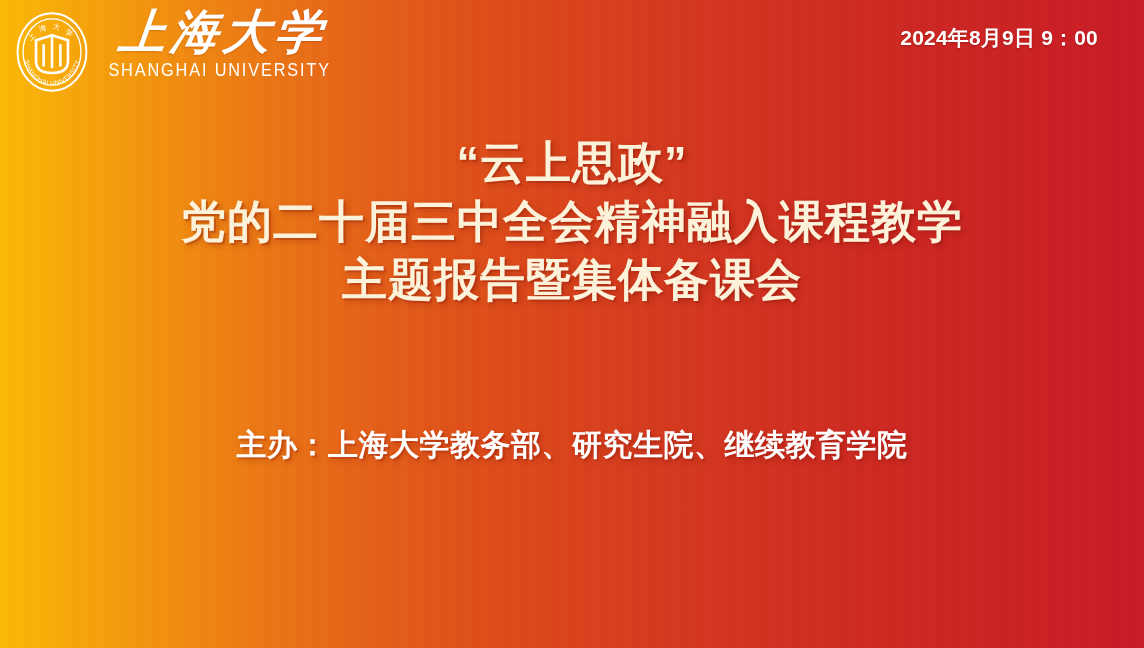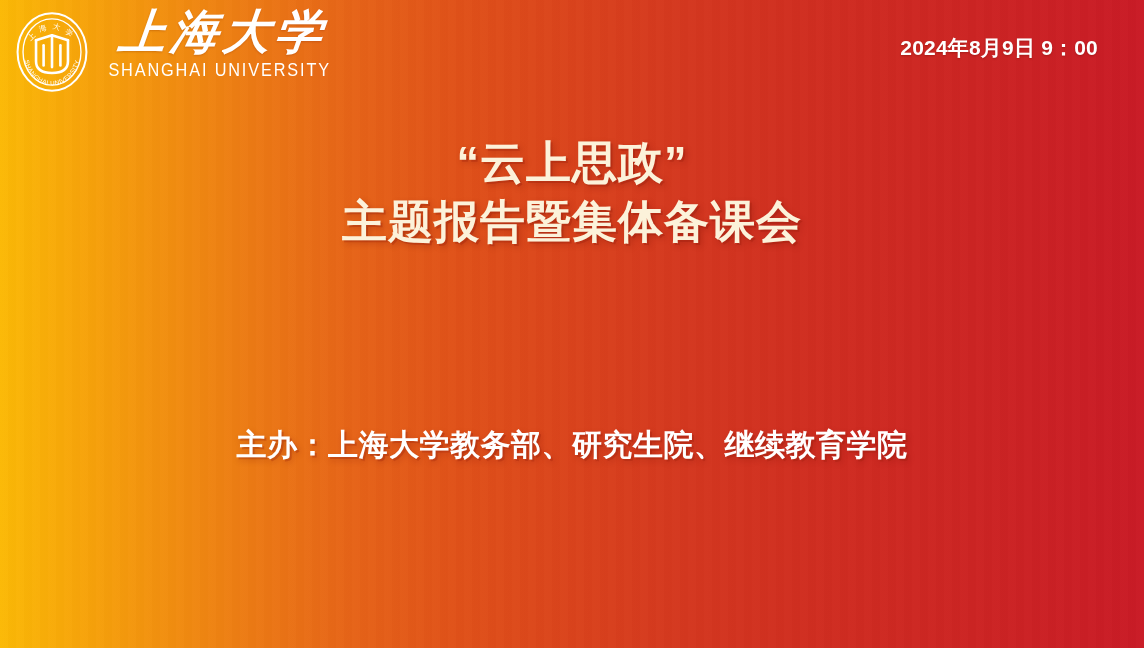"2024年8月9日 9：00" .header-meta { top: 34px -> 24px }
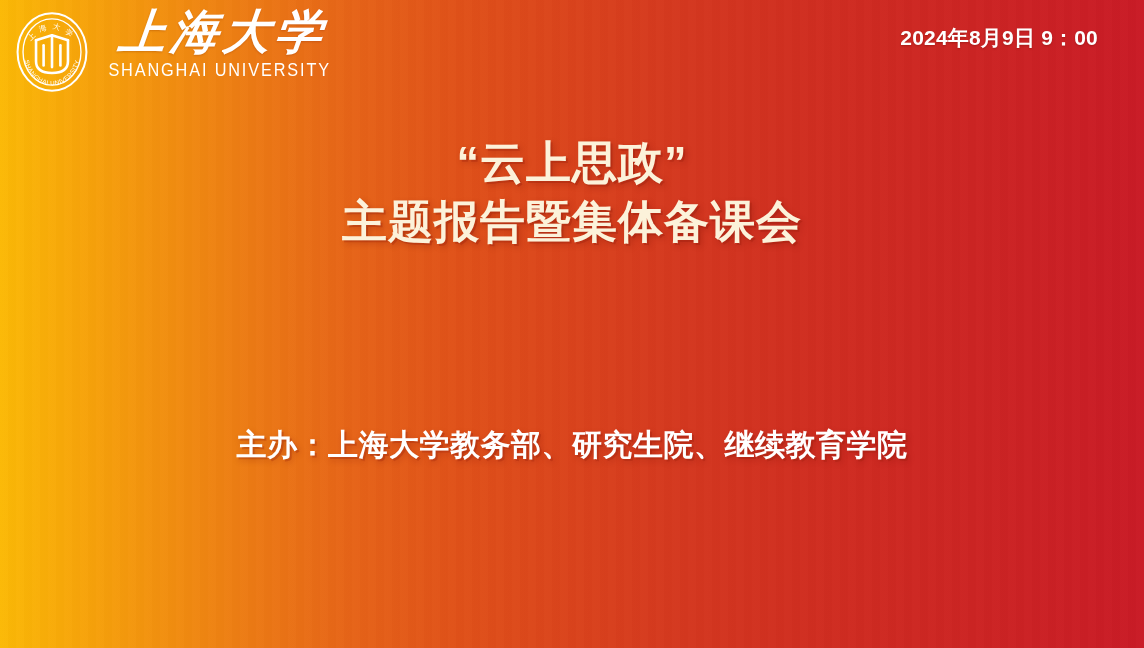"党的二十届三中全会精神融入课程教学" div.title-line { html: none -> <div>党的二十届三中全会精神融入课程教学</div> }
